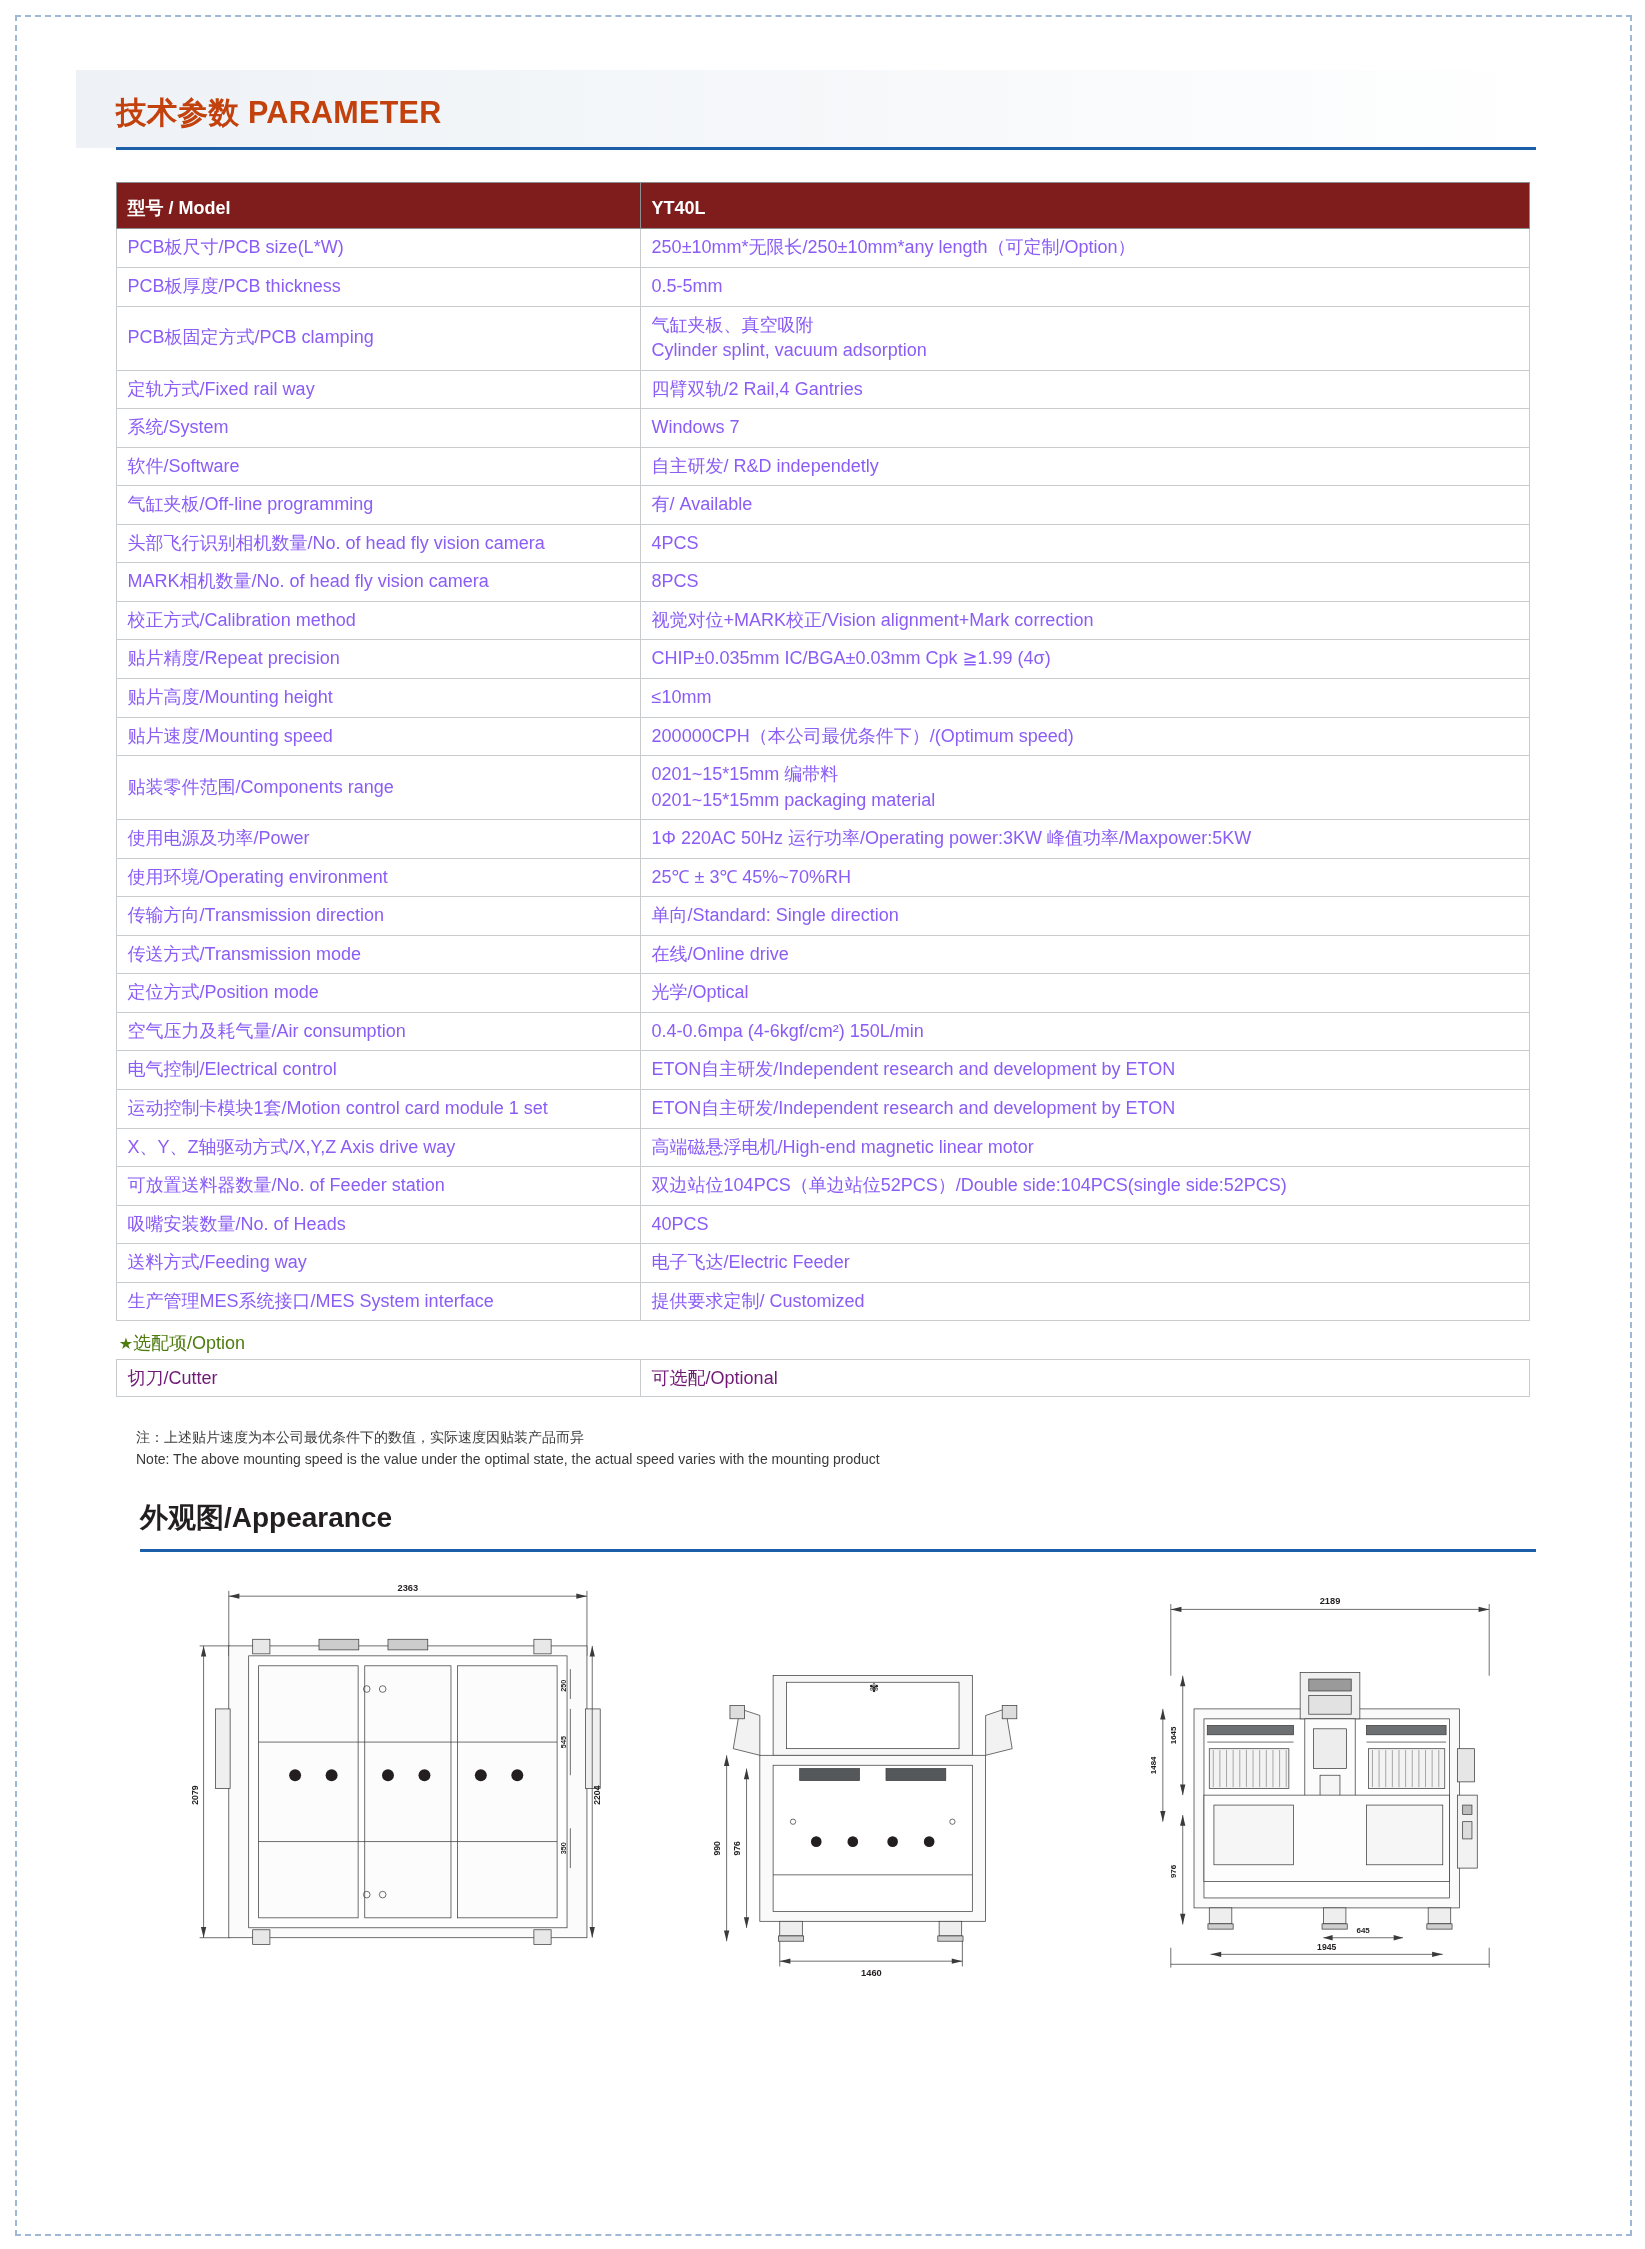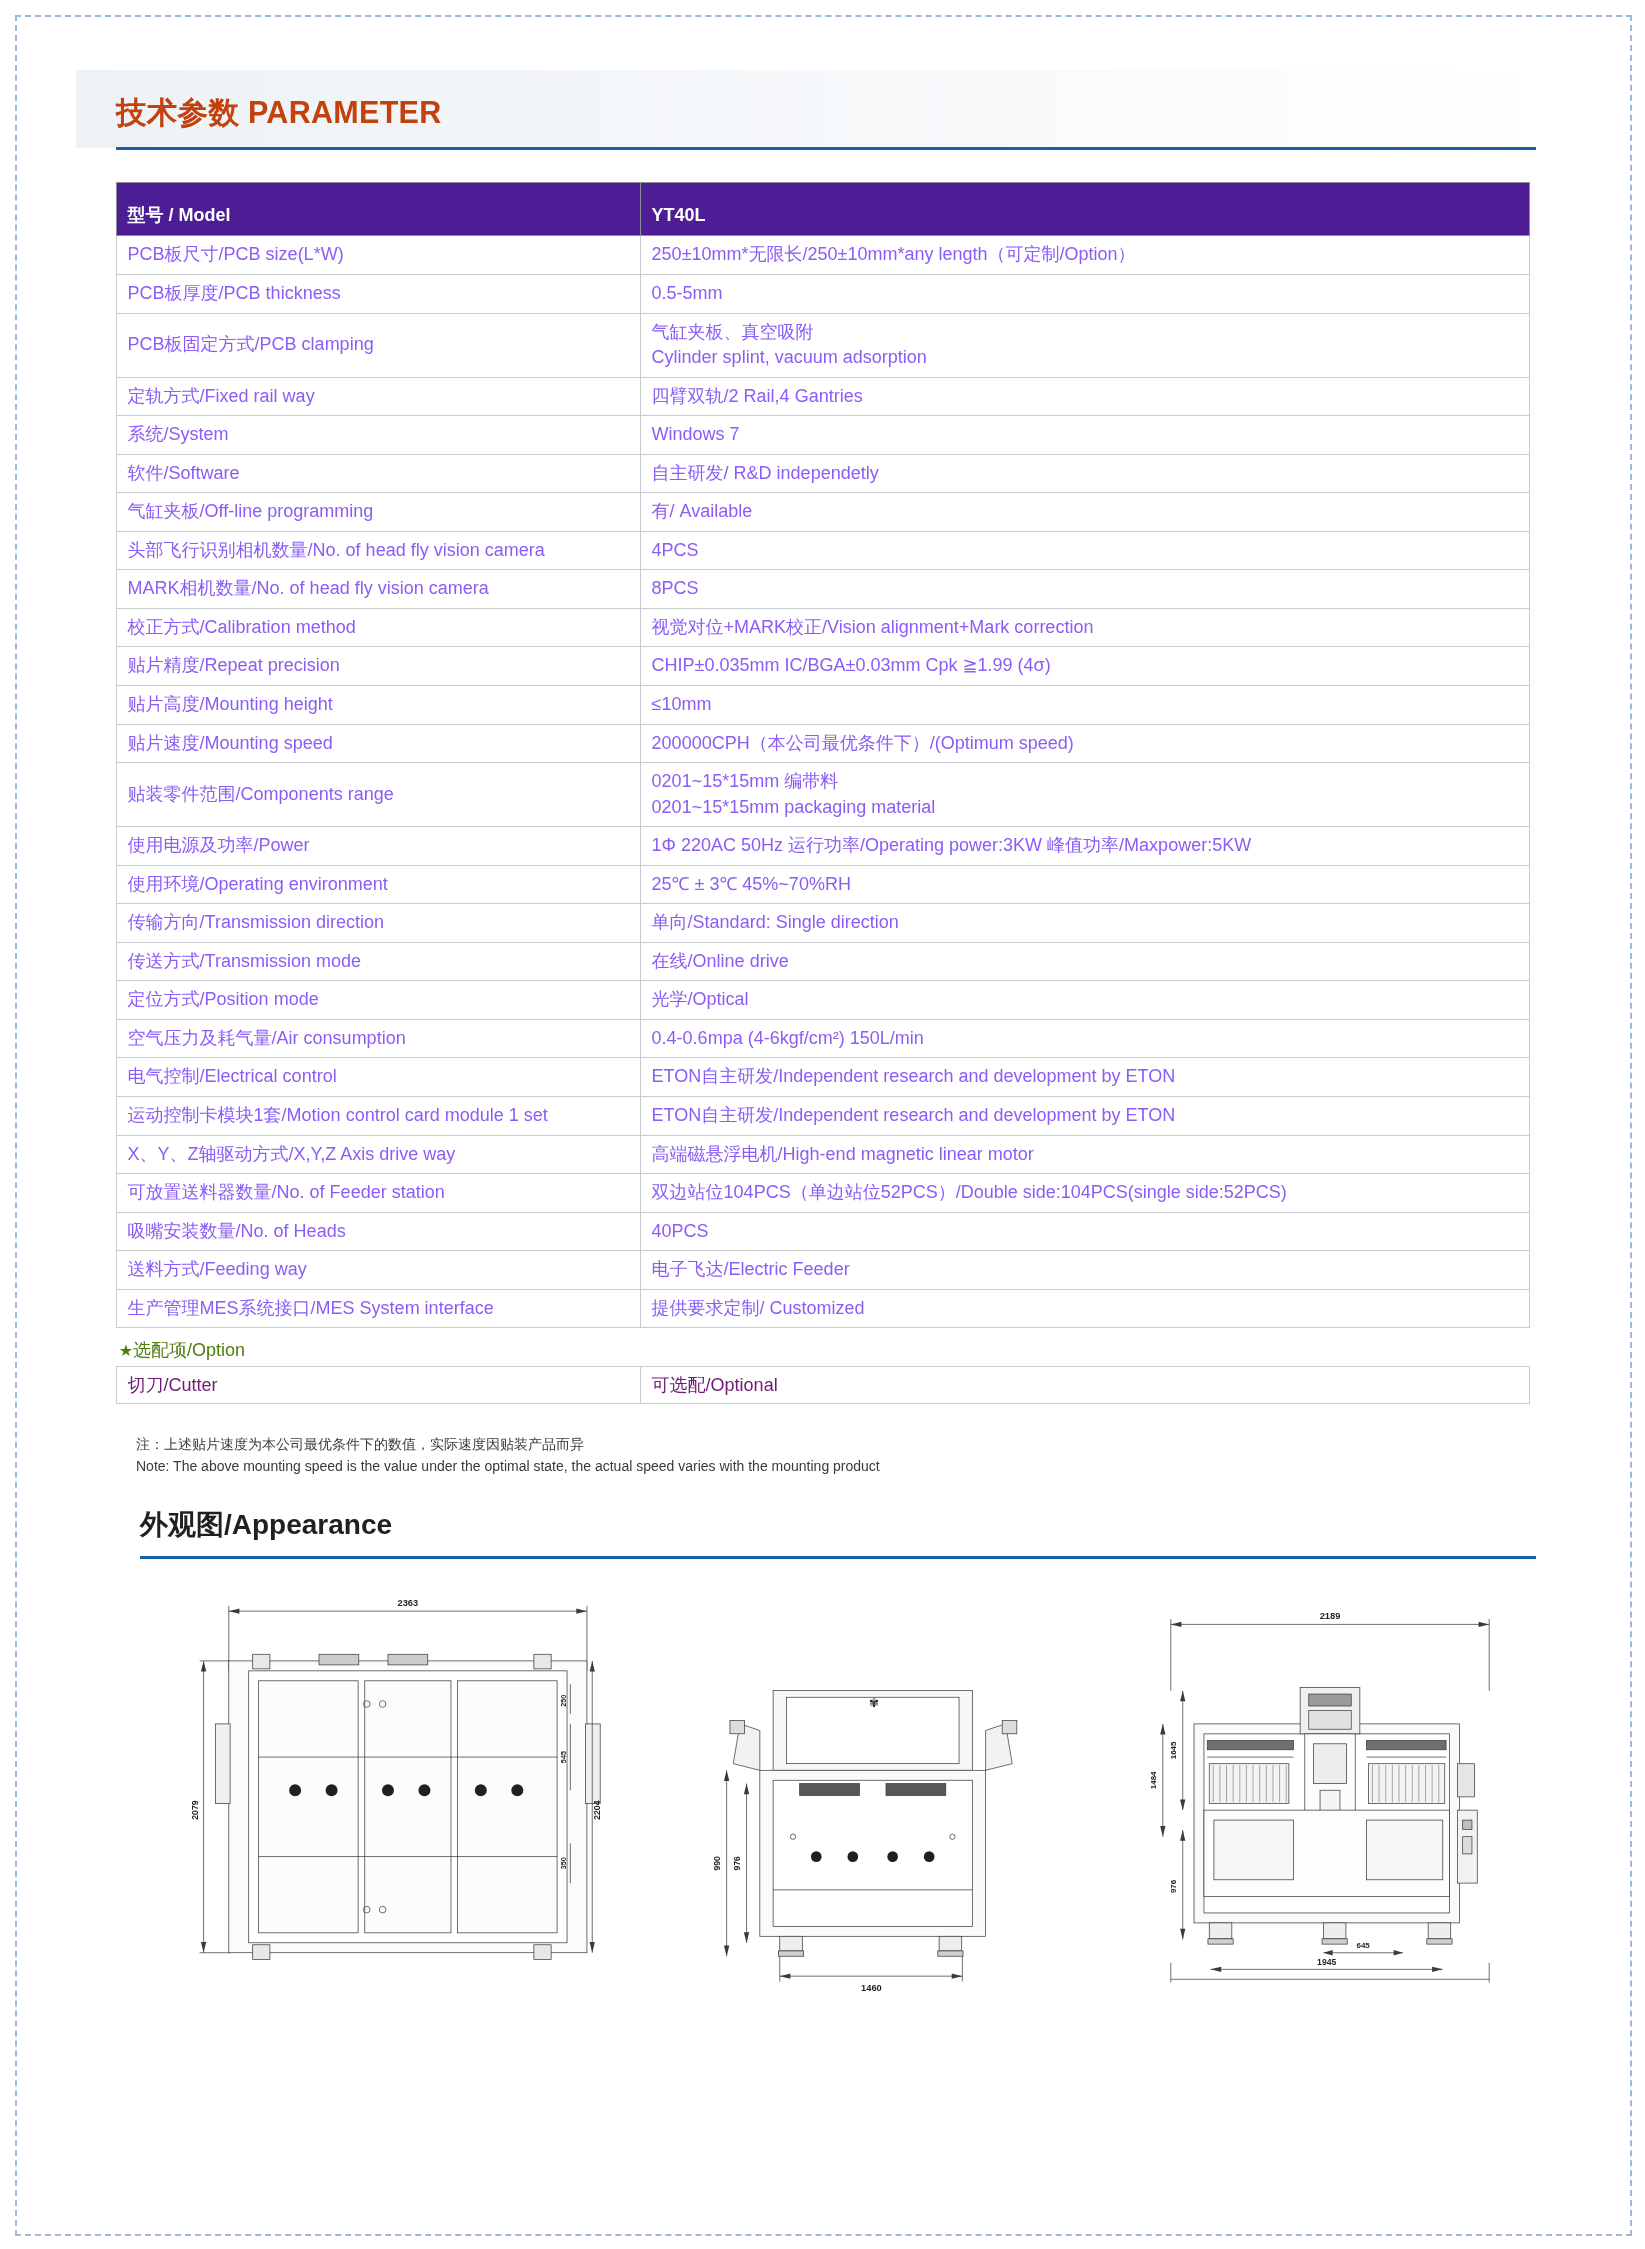"型号 / Model" table.spec tr.header td { background: #4c1d95 -> #7f1d1d; padding-top: 20px -> 13px }
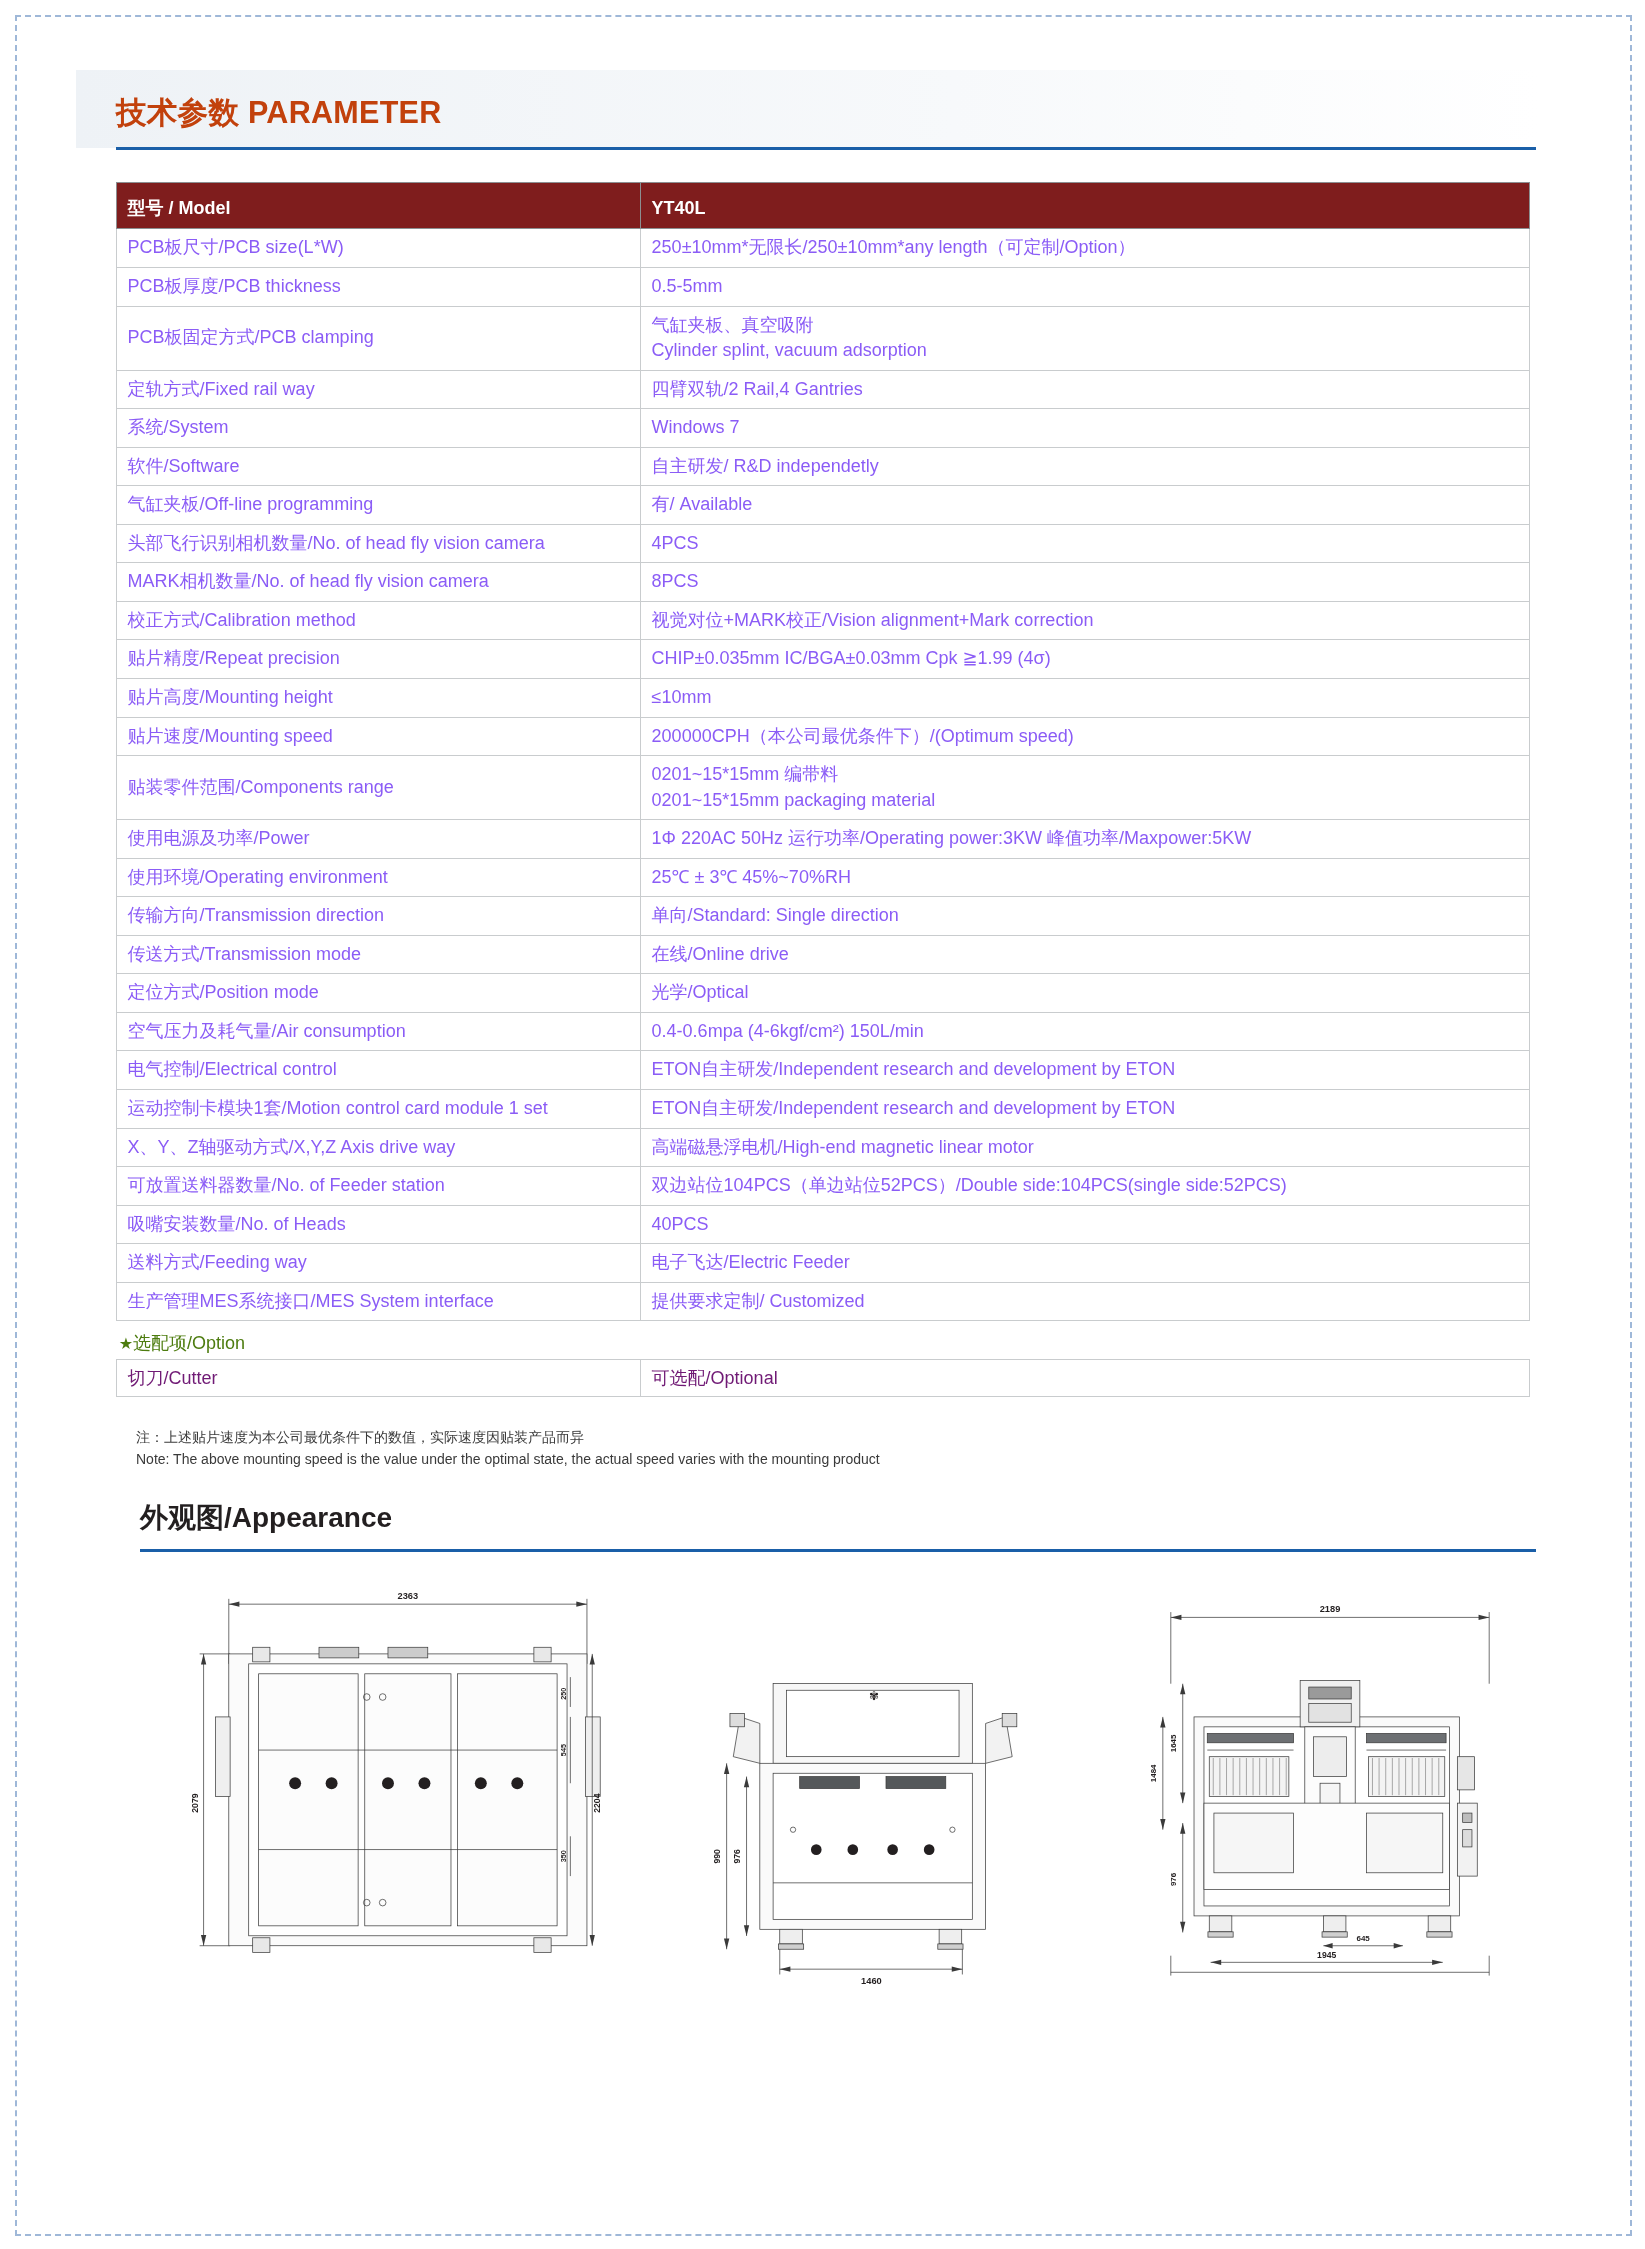"2363" .drawing { top: 12px -> 4px }
